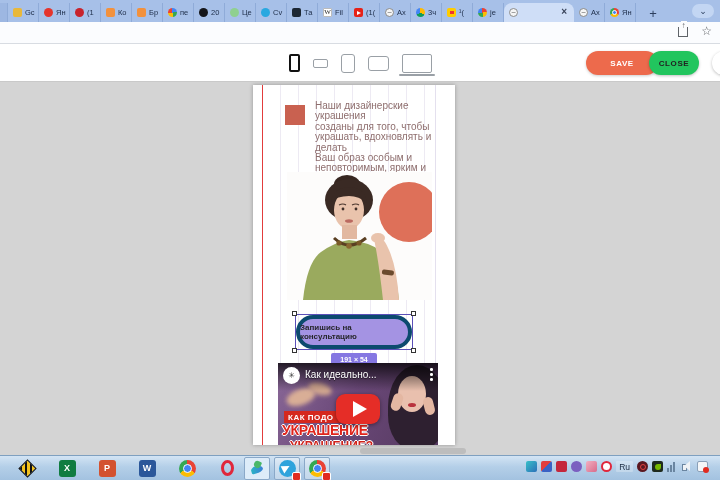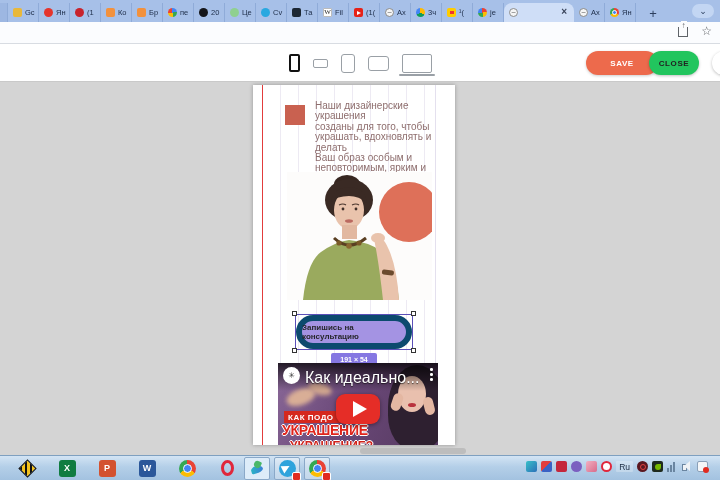"Запишись на консультацию" .t-button { border: 6px solid #0c4a6e -> 4px solid #0c4a6e }
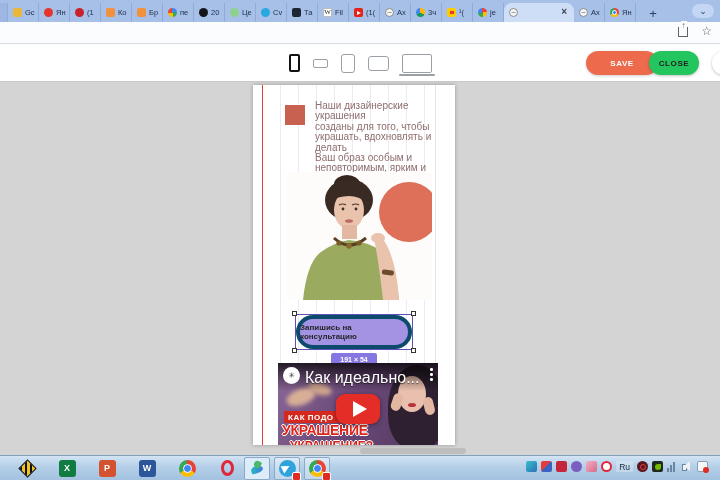"Как идеально..." .vtitle { font-size: 16px -> 10px }
